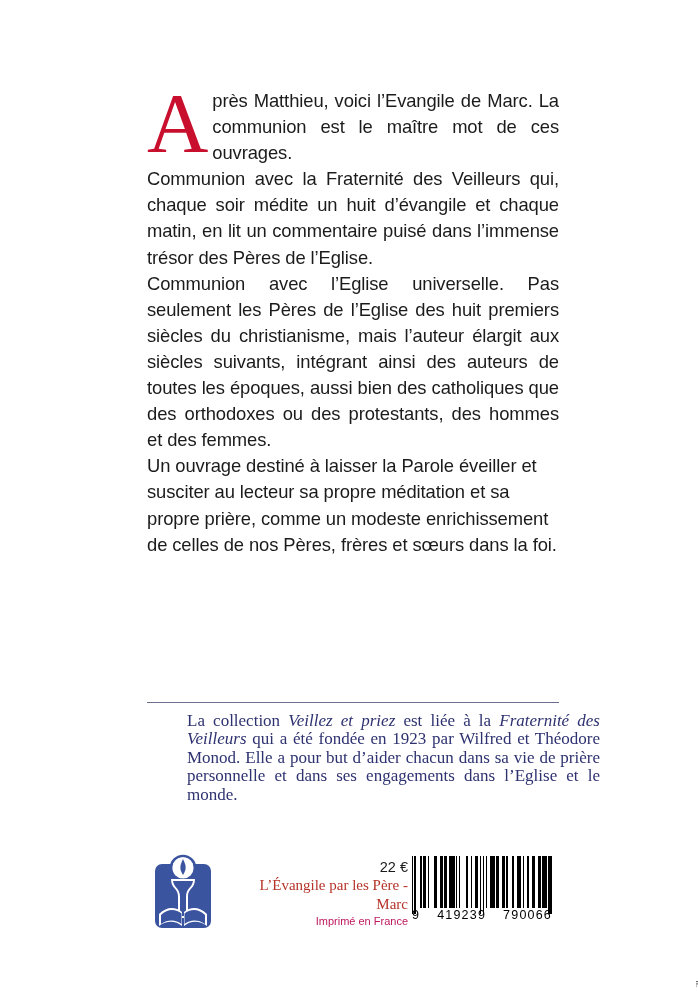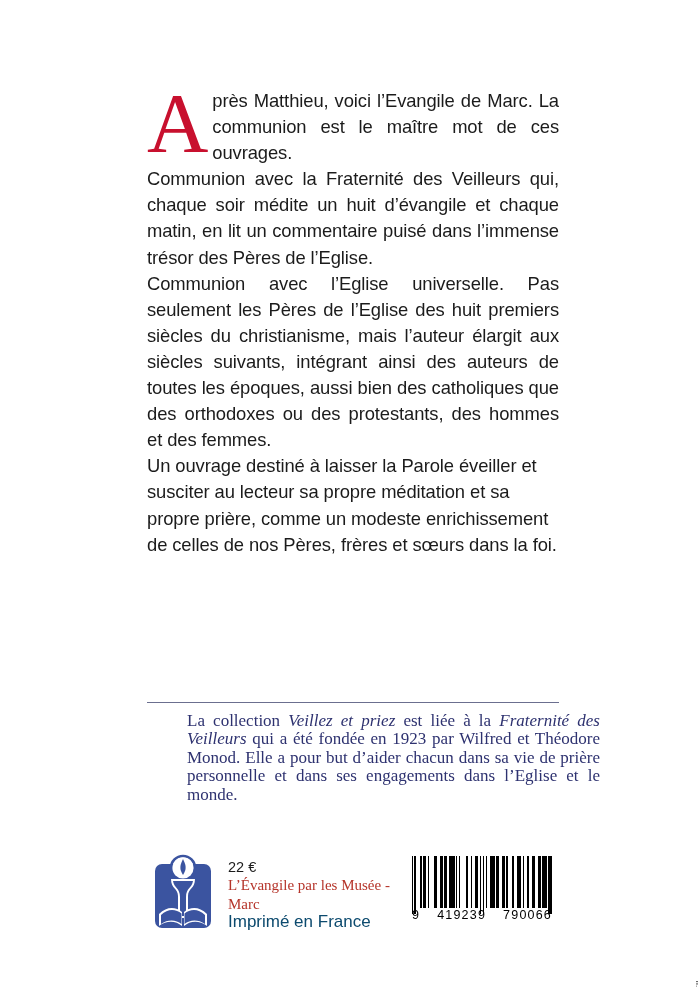"22 €" #footer-text { left: 228px -> 240px; text-align: left -> right }
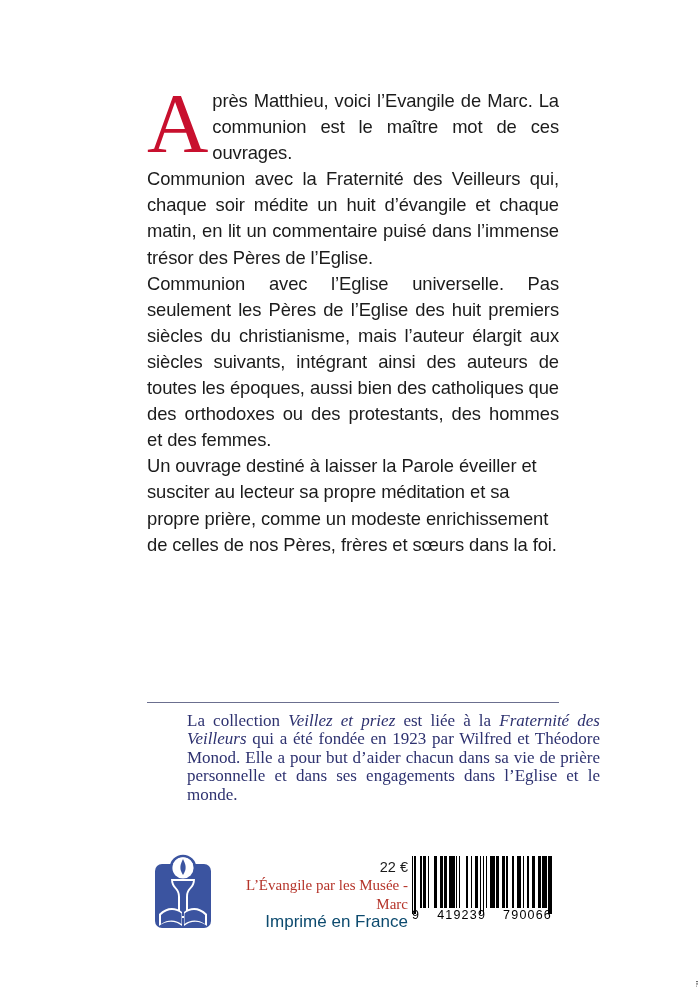"L’Évangile par les Musée -" div.series-title { text: Musée -> Père }
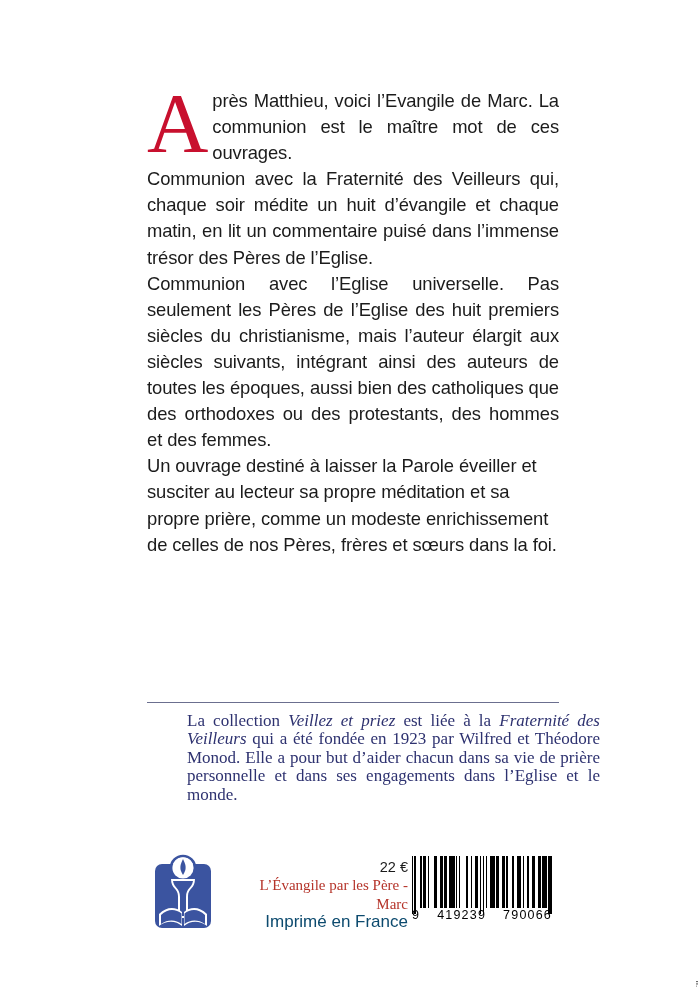"Imprimé en France" .printed { color: #0c4a6e -> #be185d; font-size: 17px -> 11px }
